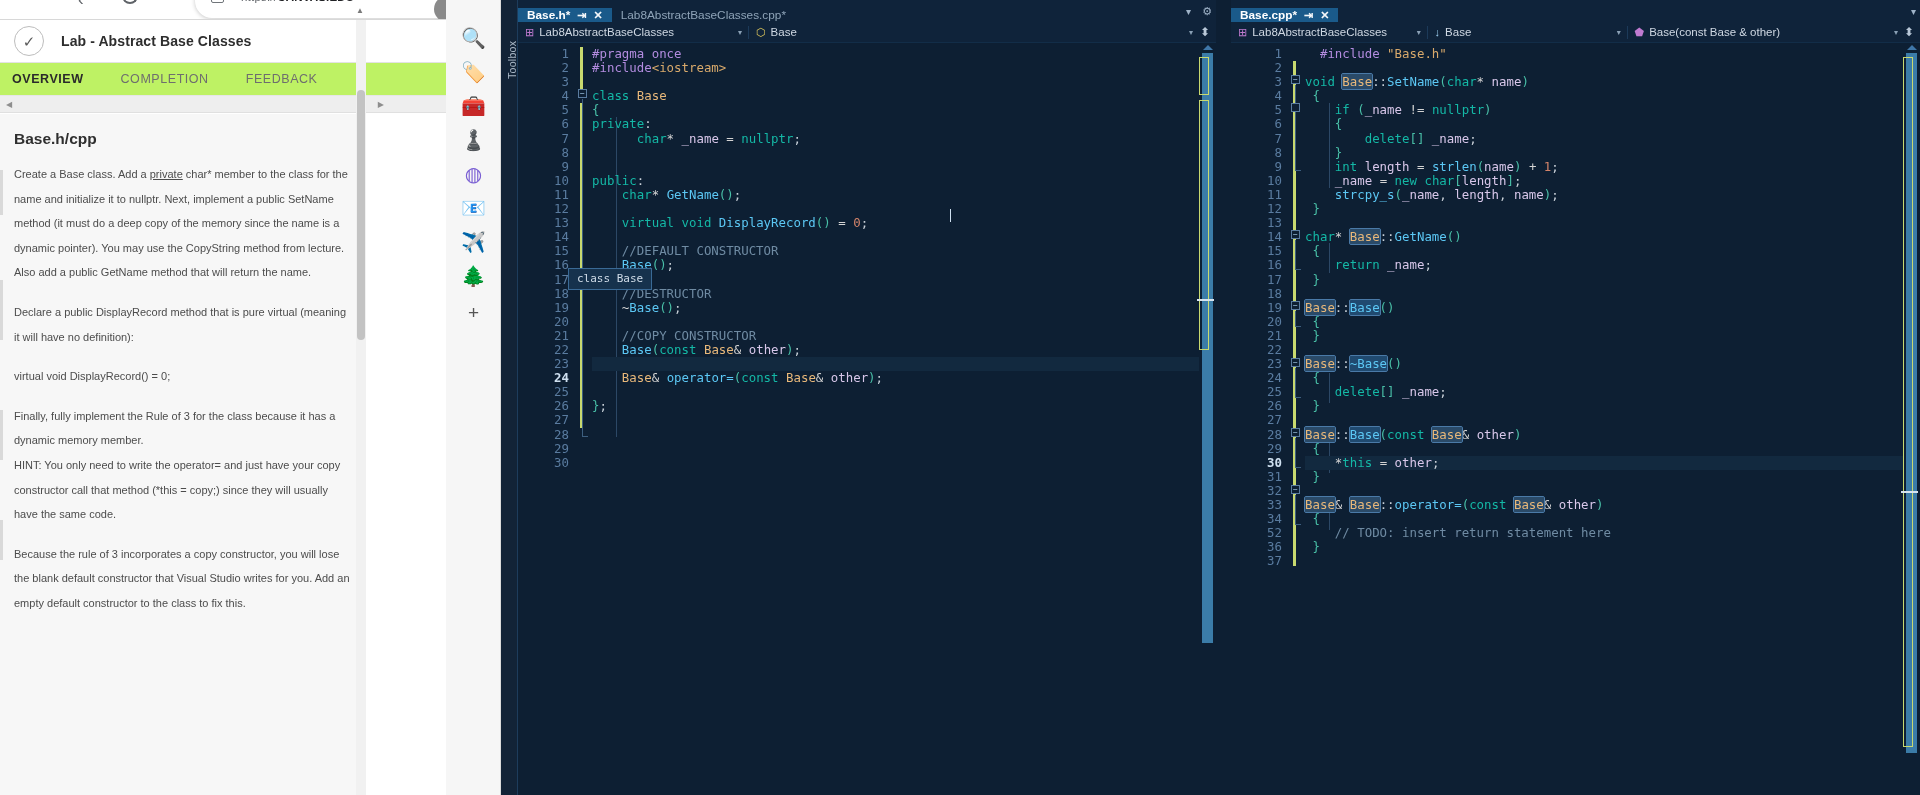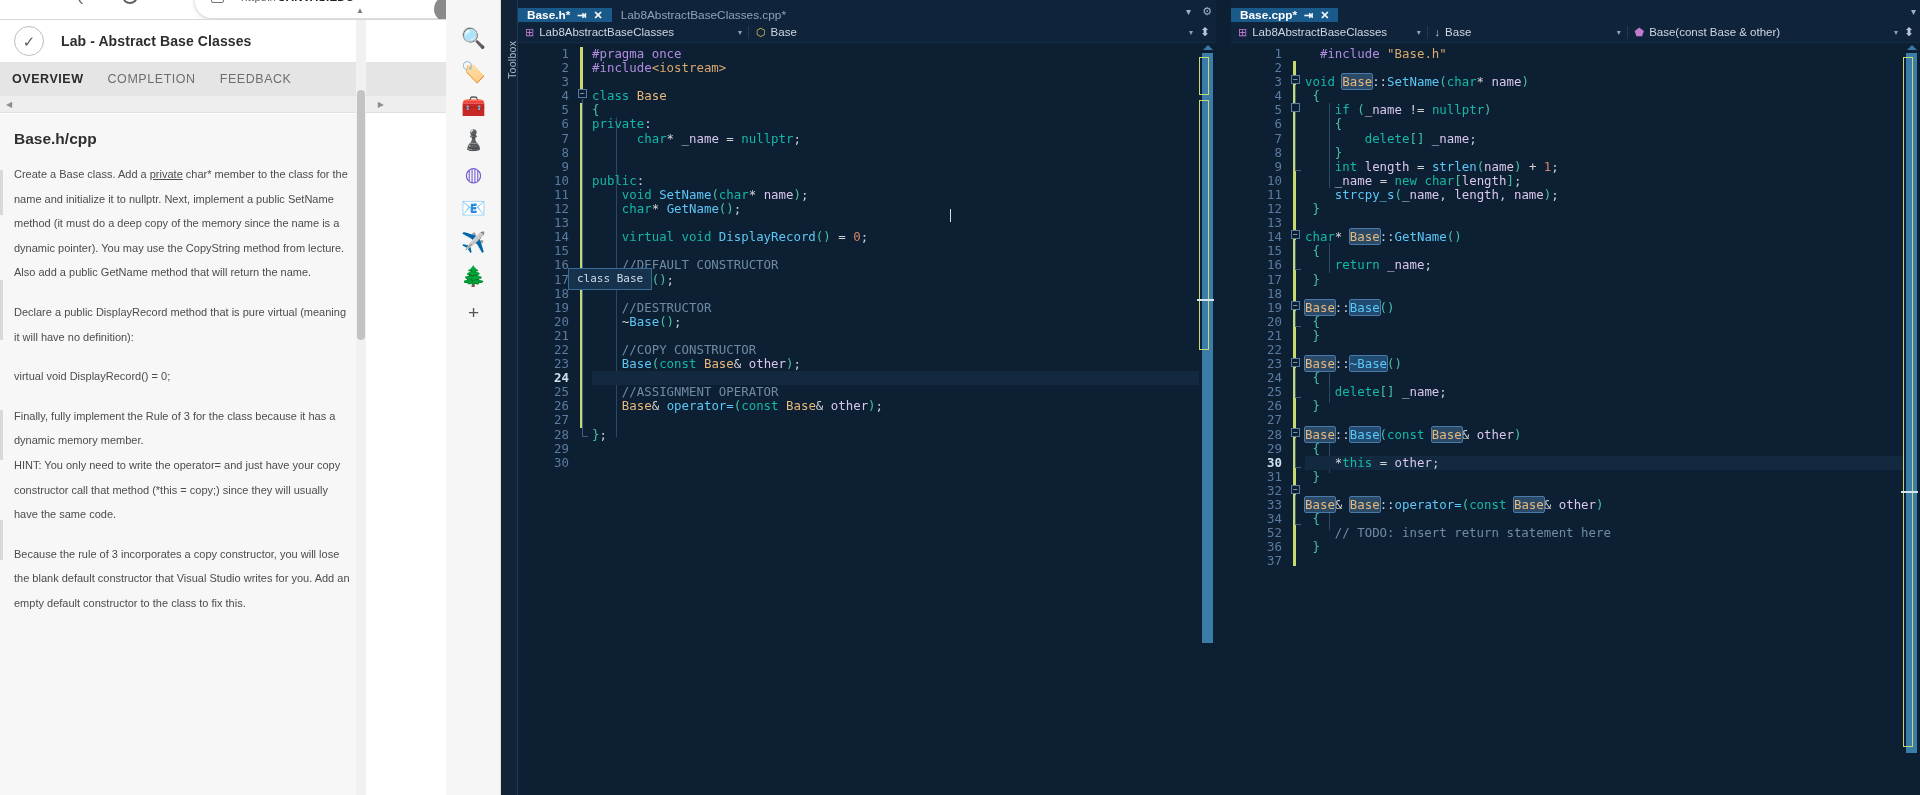"OVERVIEW" .lms-tabs { background: #e5e5e5 -> #bef264; gap: 24px -> 37px }
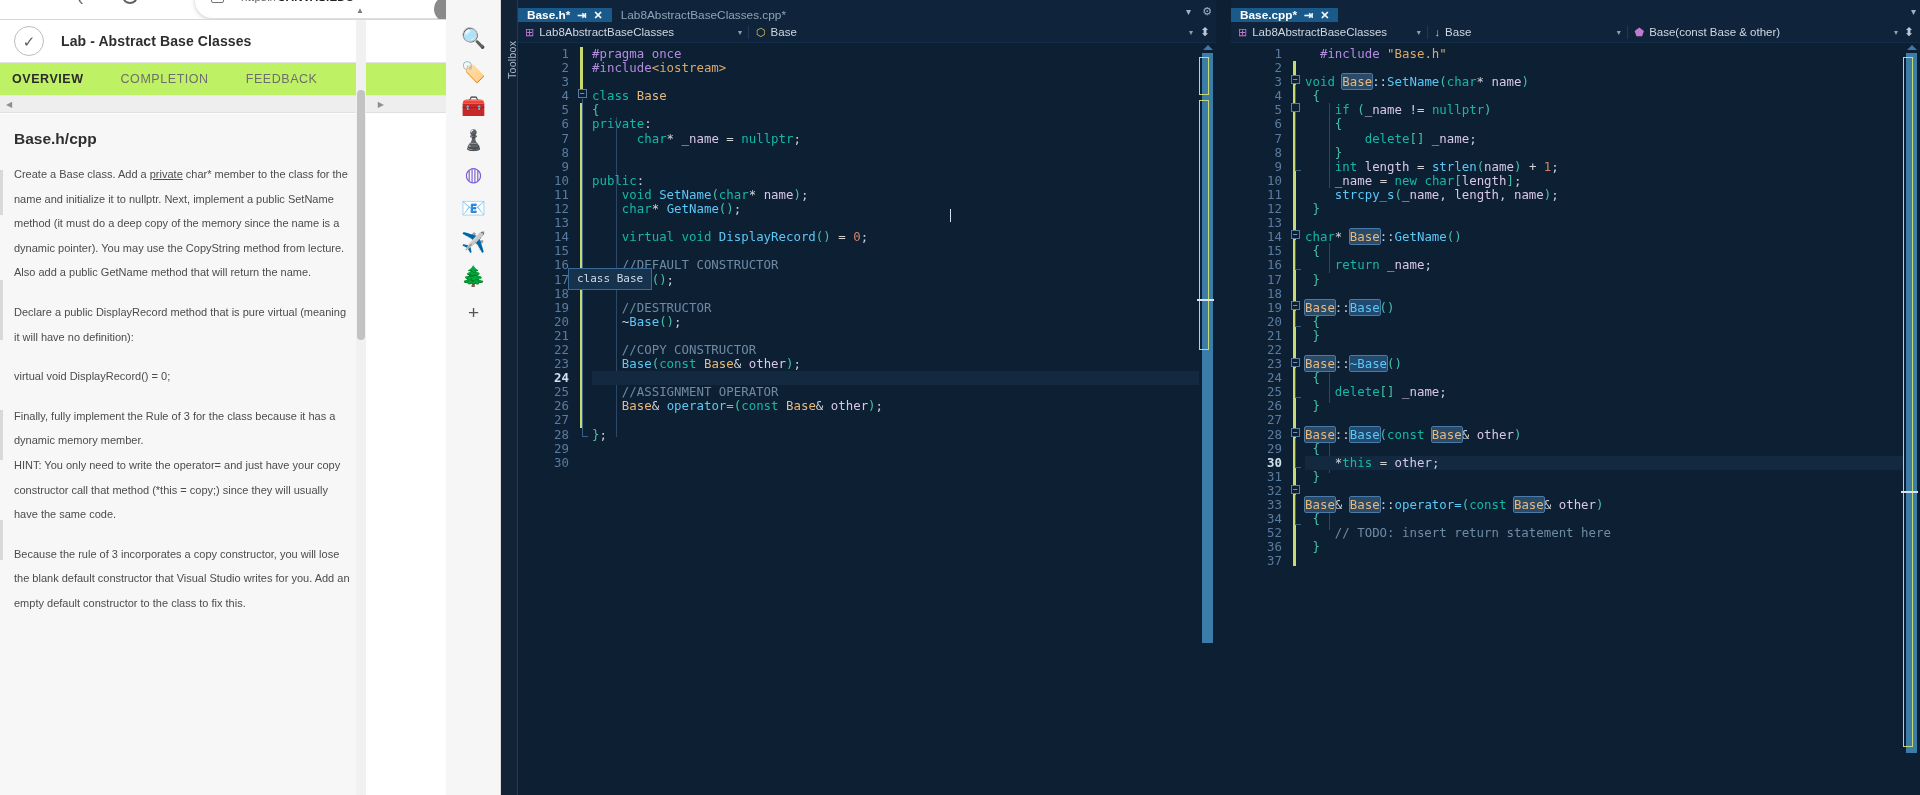"void SetName(char* name);" div.ln { html: <div> <span>void</span> <span>SetName</span><span>(</span><span>char</span><span>*</span> <span>name</span><span>)</span><span>;</span></div> -> none }
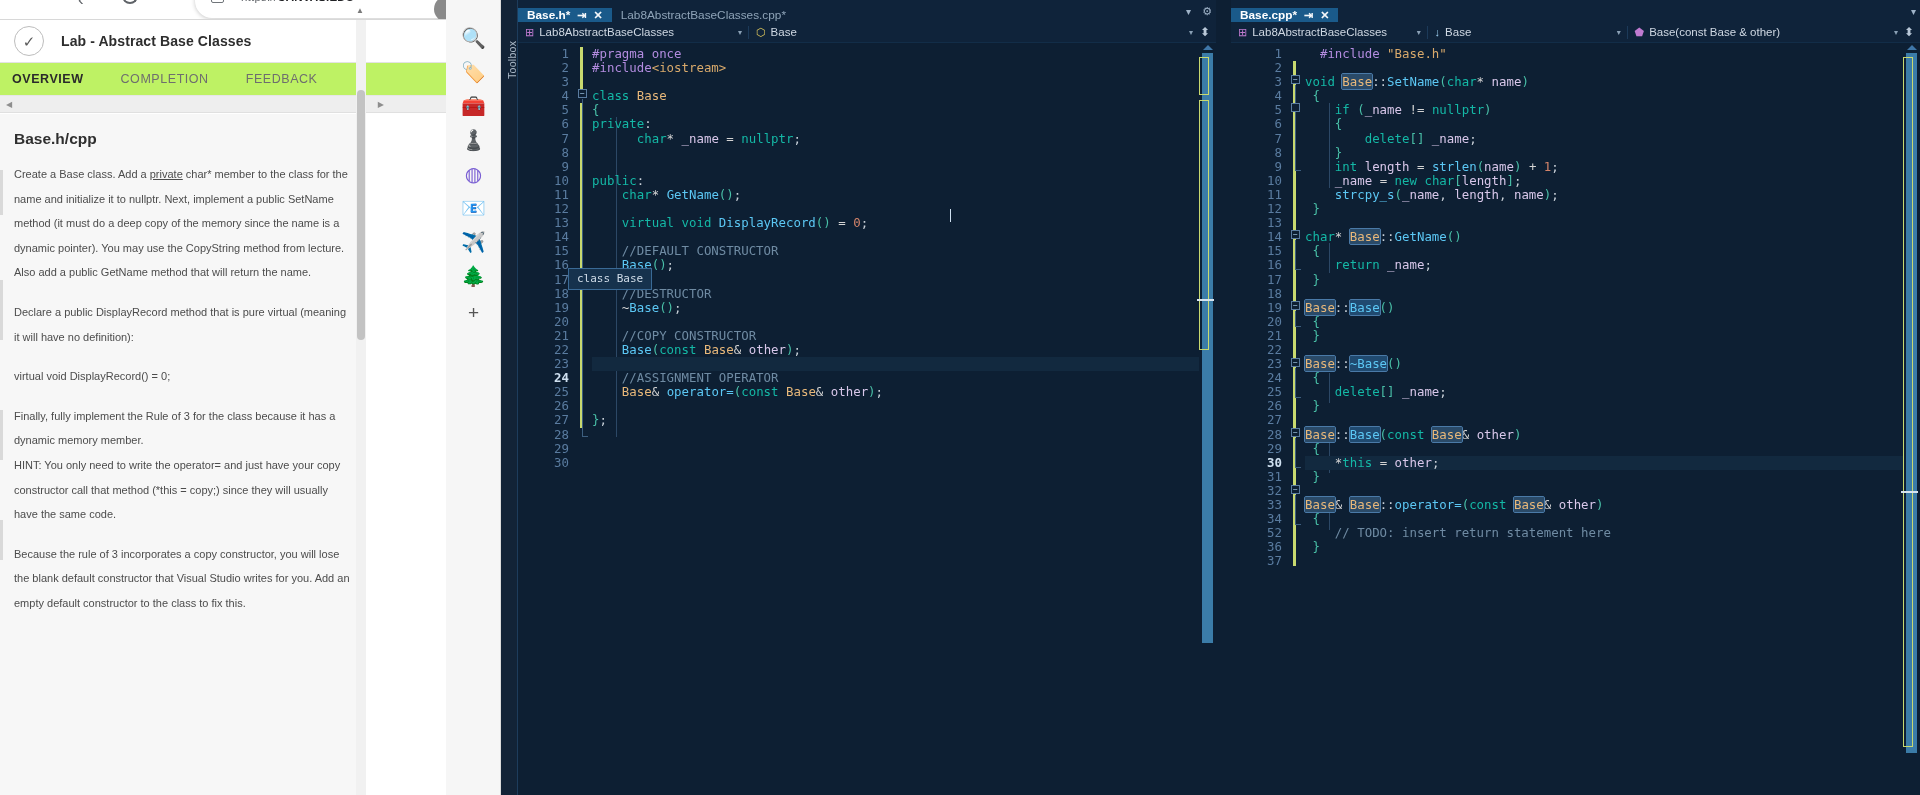"//ASSIGNMENT OPERATOR" div.ln { html: <div> <span>//ASSIGNMENT OPERATOR</span></div> -> none }
